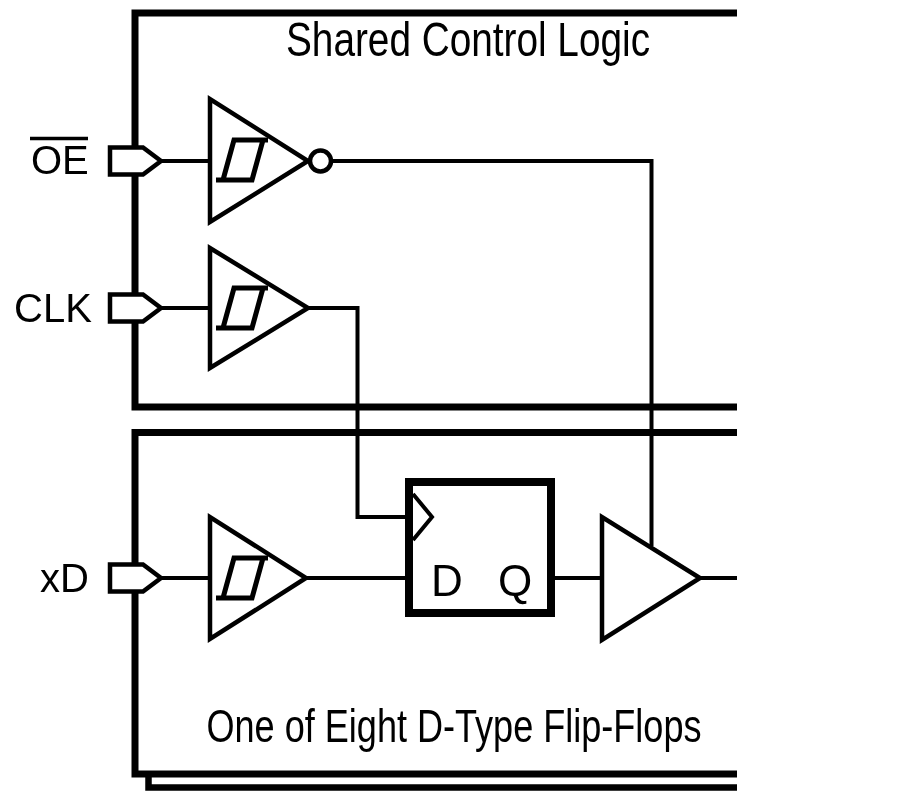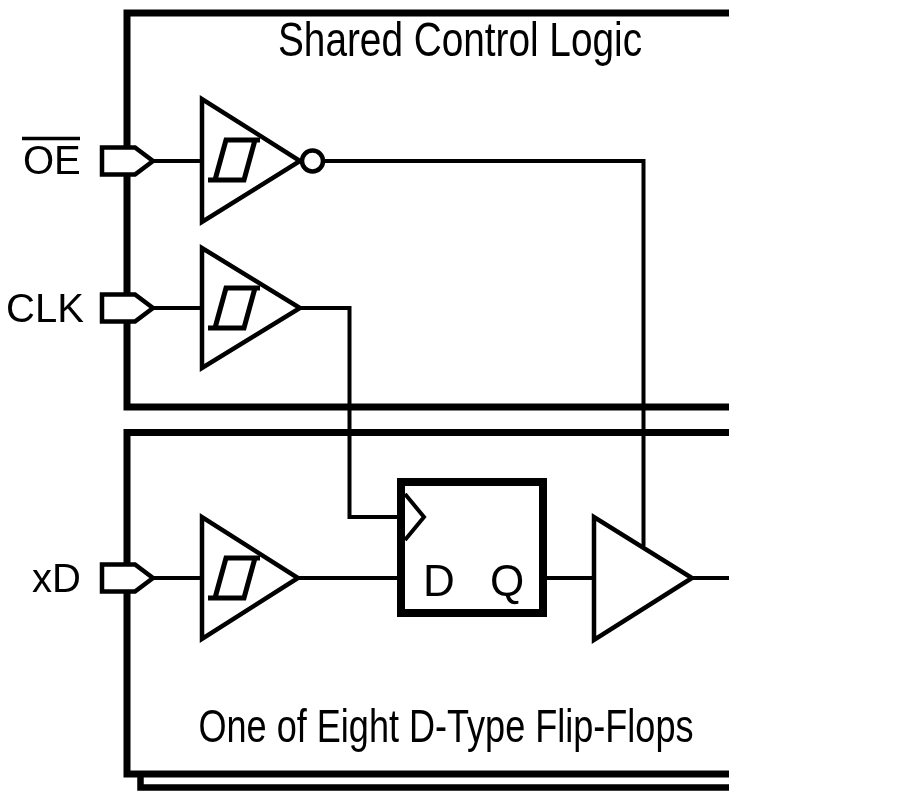"Shared Control Logic" .stage { margin-left: none -> 8px }
